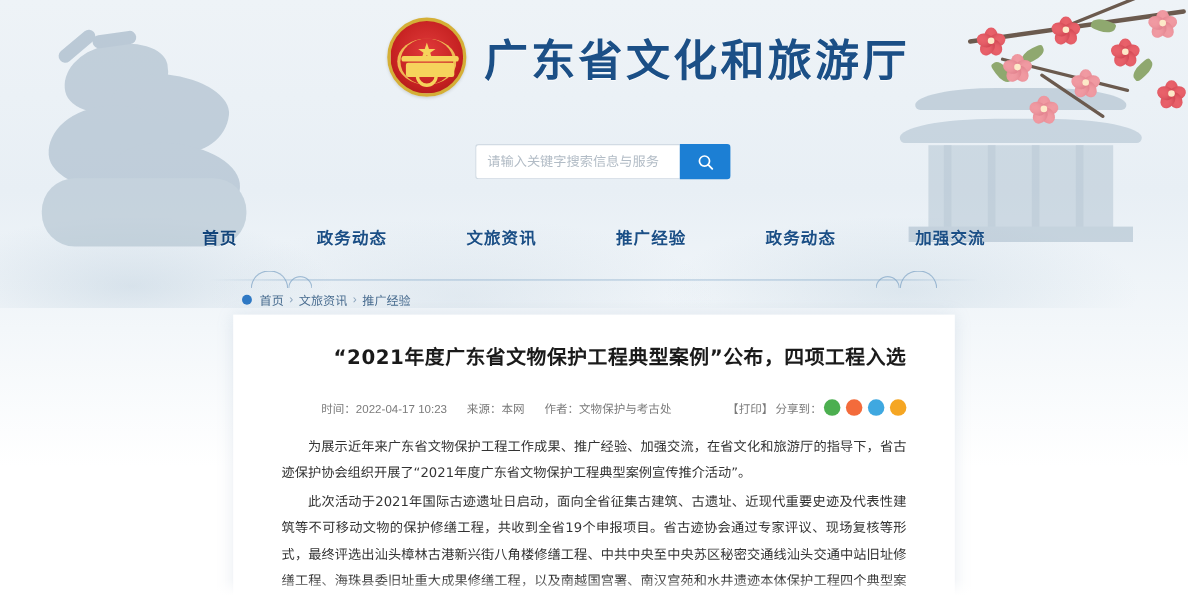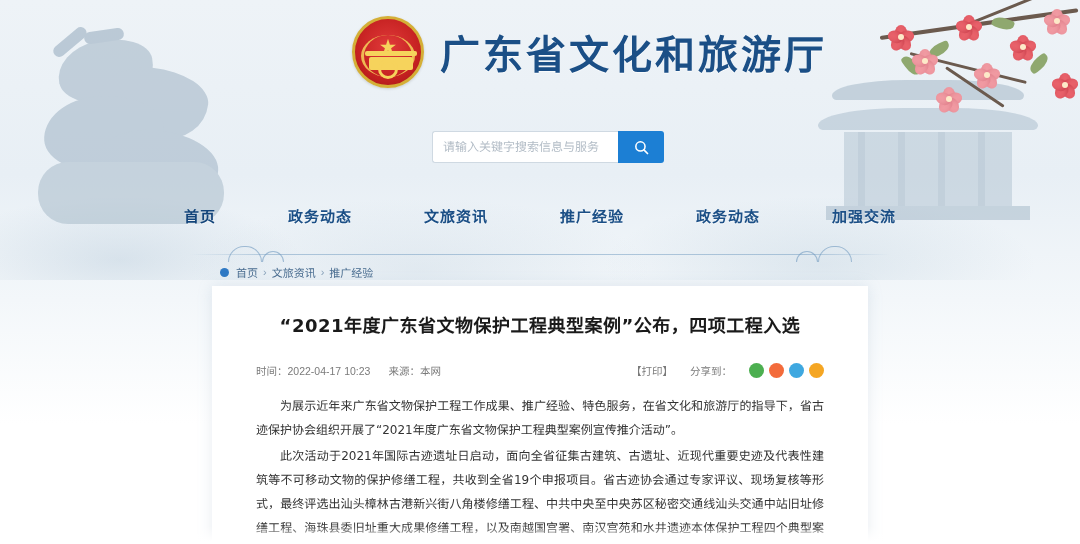"“2021年度广东省文物保护工程典型案例”公布，四项工程入选" .article-title { text-align: center -> right }
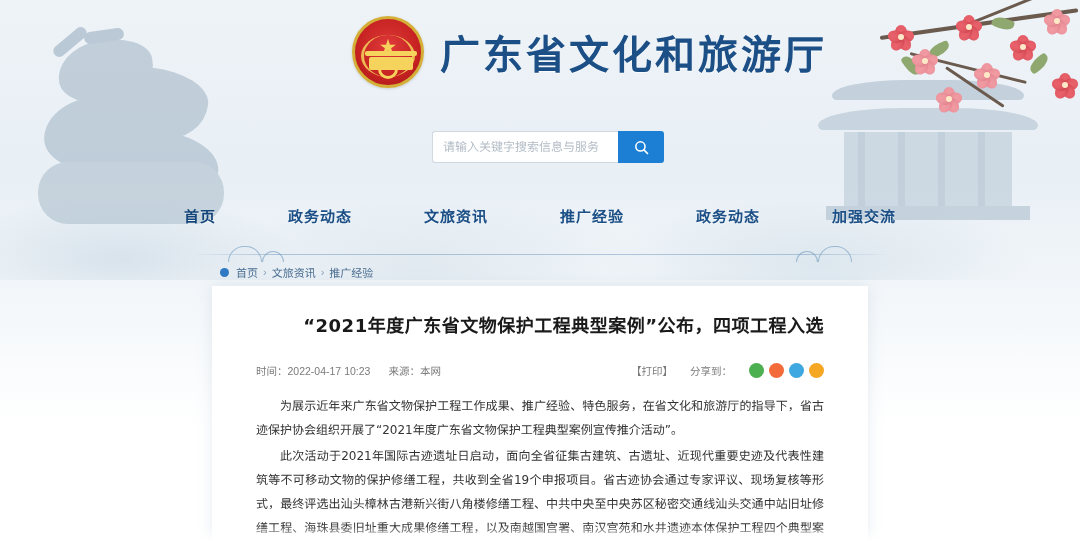"时间：2022-04-17 10:23" .meta-row { margin-left: none -> 36px }
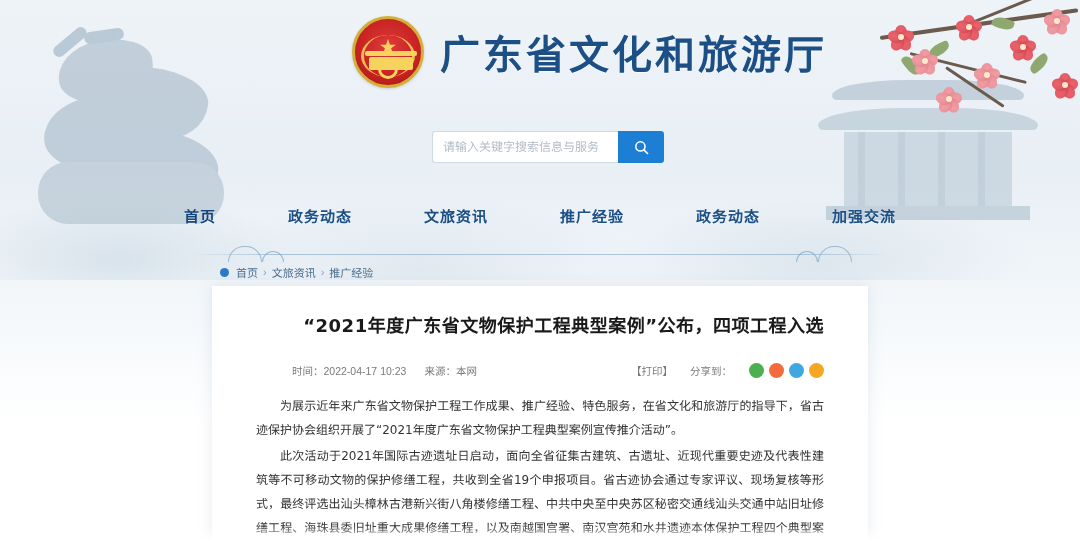"作者：文物保护与考古处" span { html: none -> <span>作者：文物保护与考古处</span> }
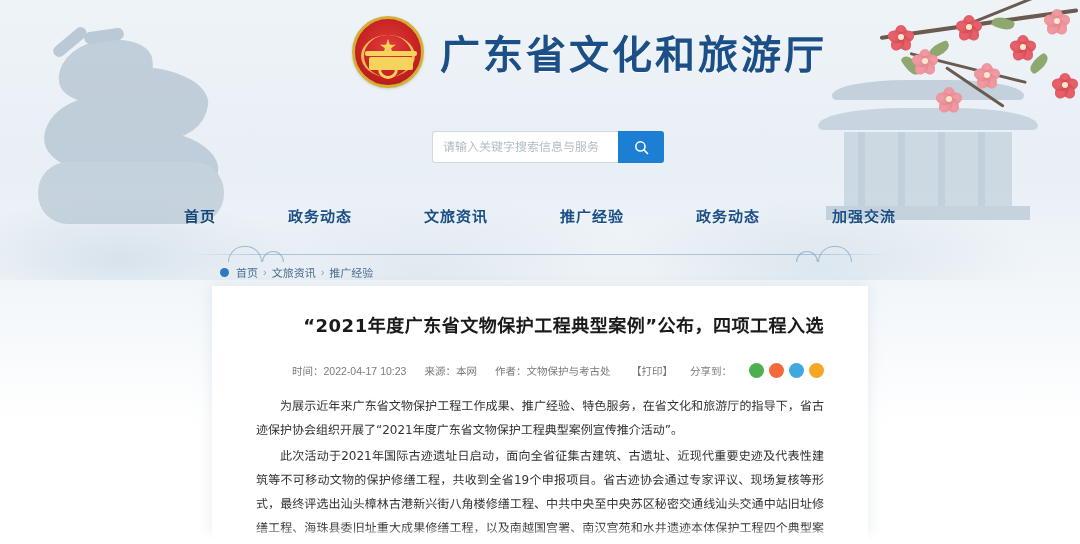"【打印】" .meta-right { gap: 17px -> 2px }
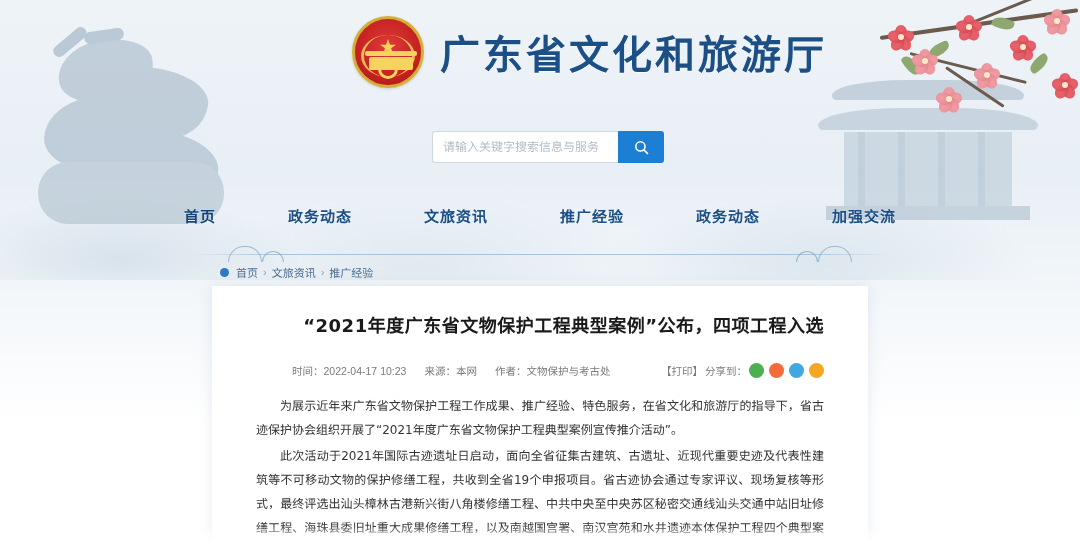"为展示近年来广东省文物保护工程工作成果、推广经验、特色服务，在省文化和旅游厅的指" p { text: 特色服务 -> 加强交流 }
